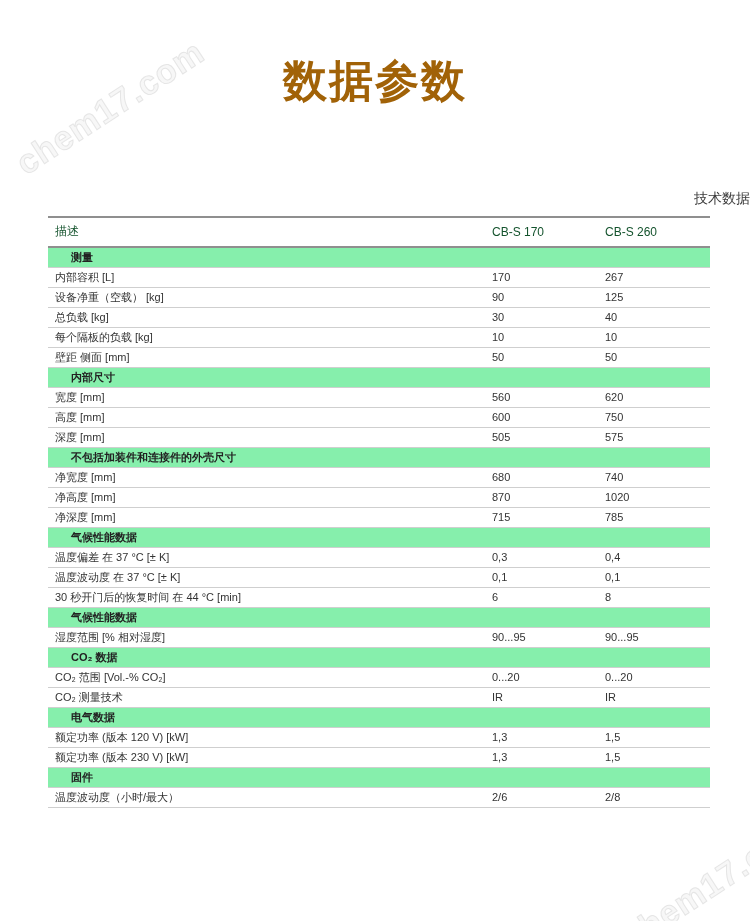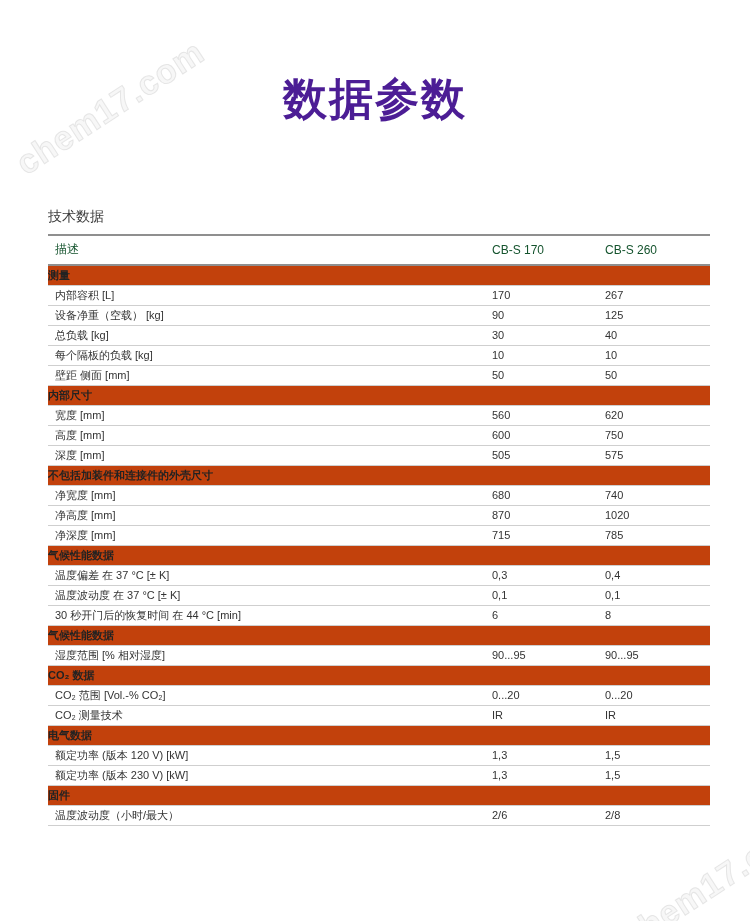"数据参数" .page-title { color: #4c1d95 -> #a16207; margin: 73px 0 0 0 -> 55px 0 0 0 }
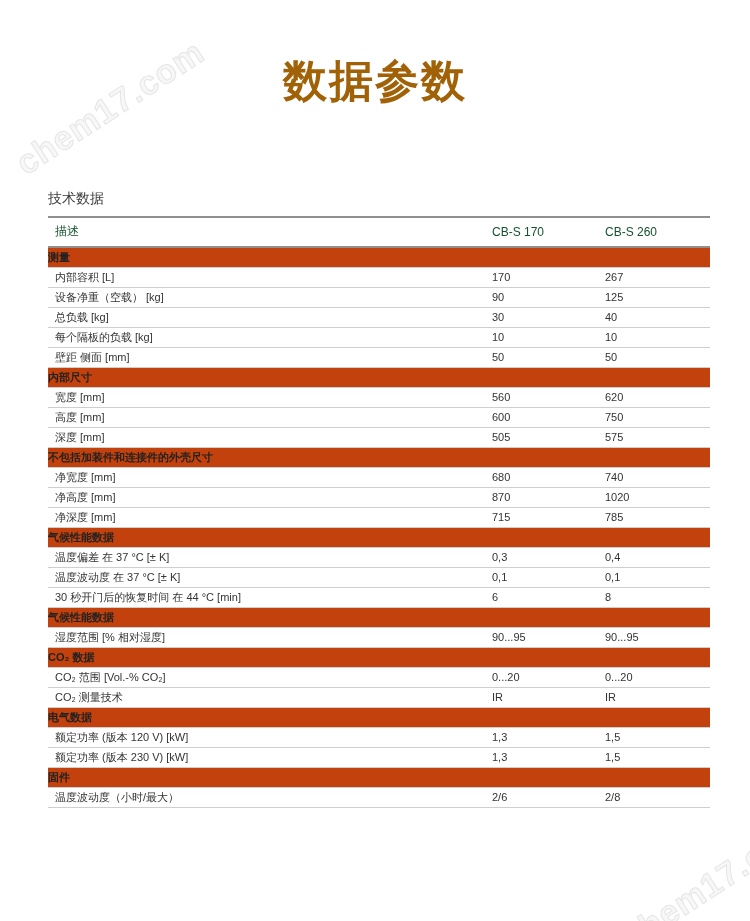"技术数据" .tech-heading { text-align: none -> right }
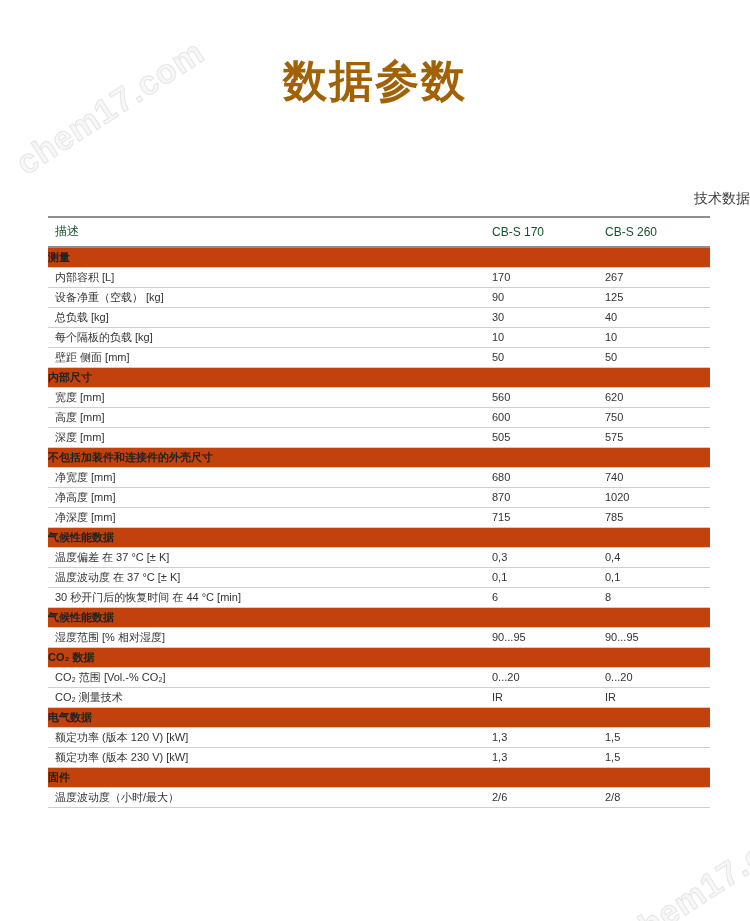"测量" tr.section-row td { background: #c2410c -> #86efac; padding-left: 0 -> 23px }
